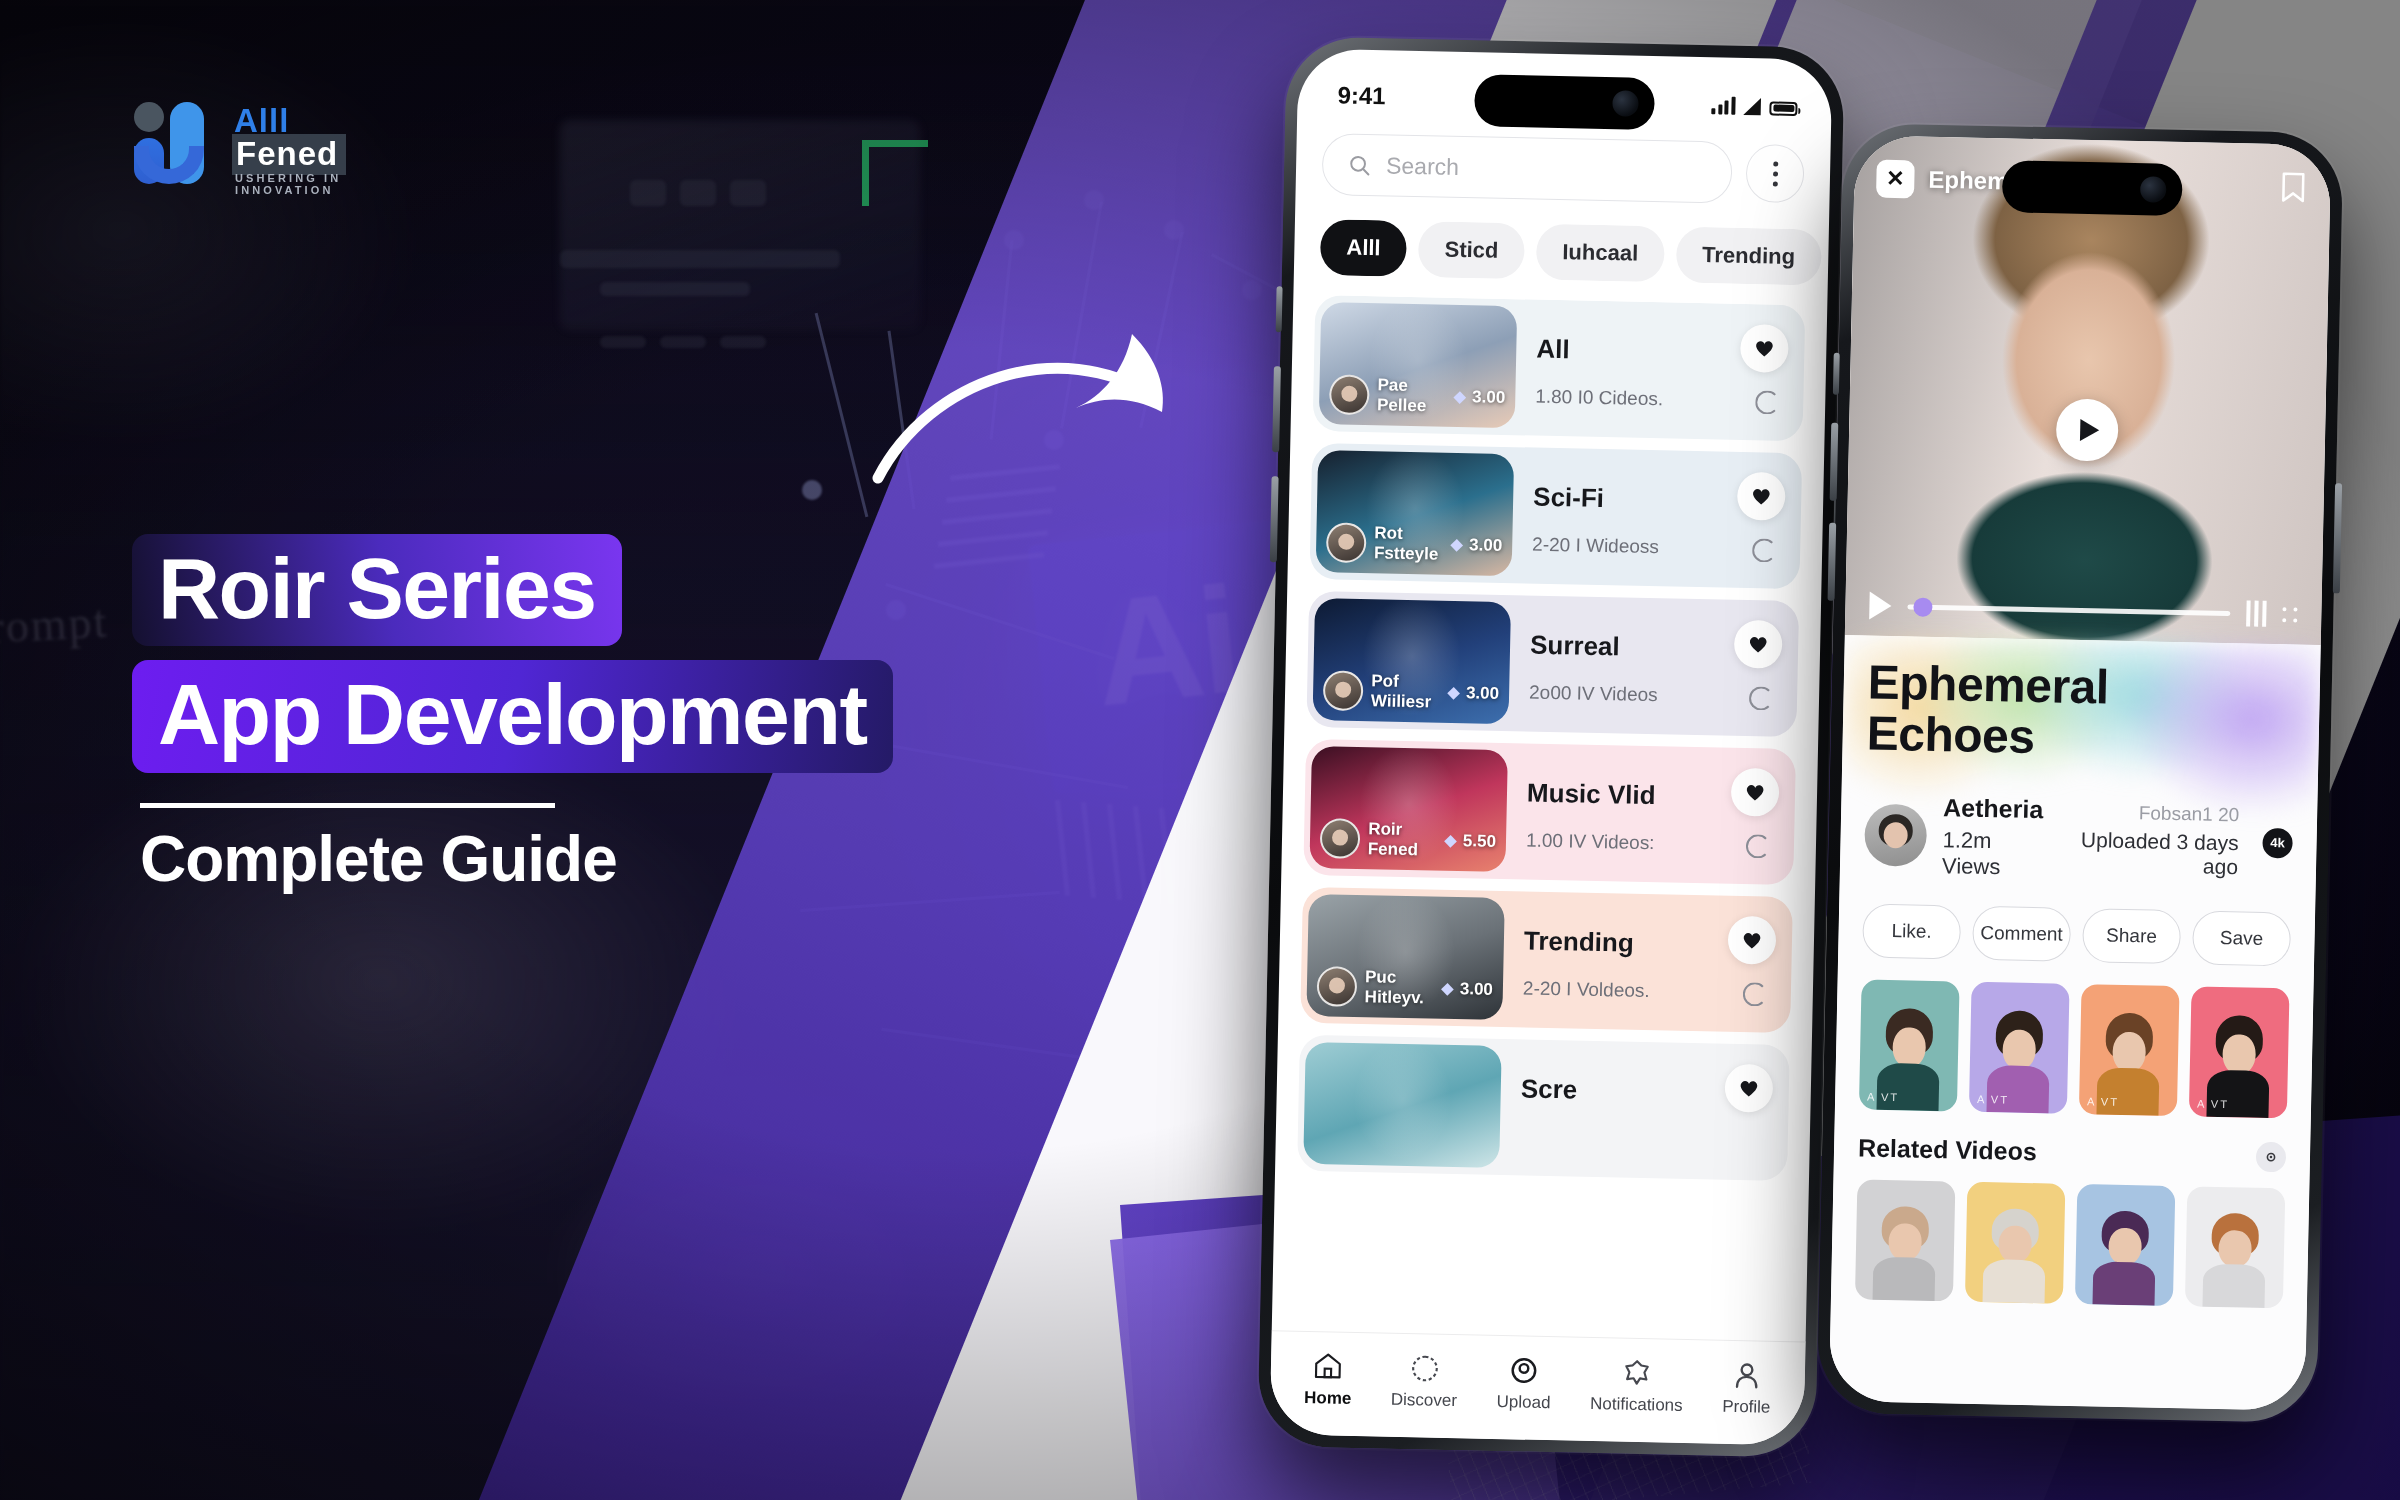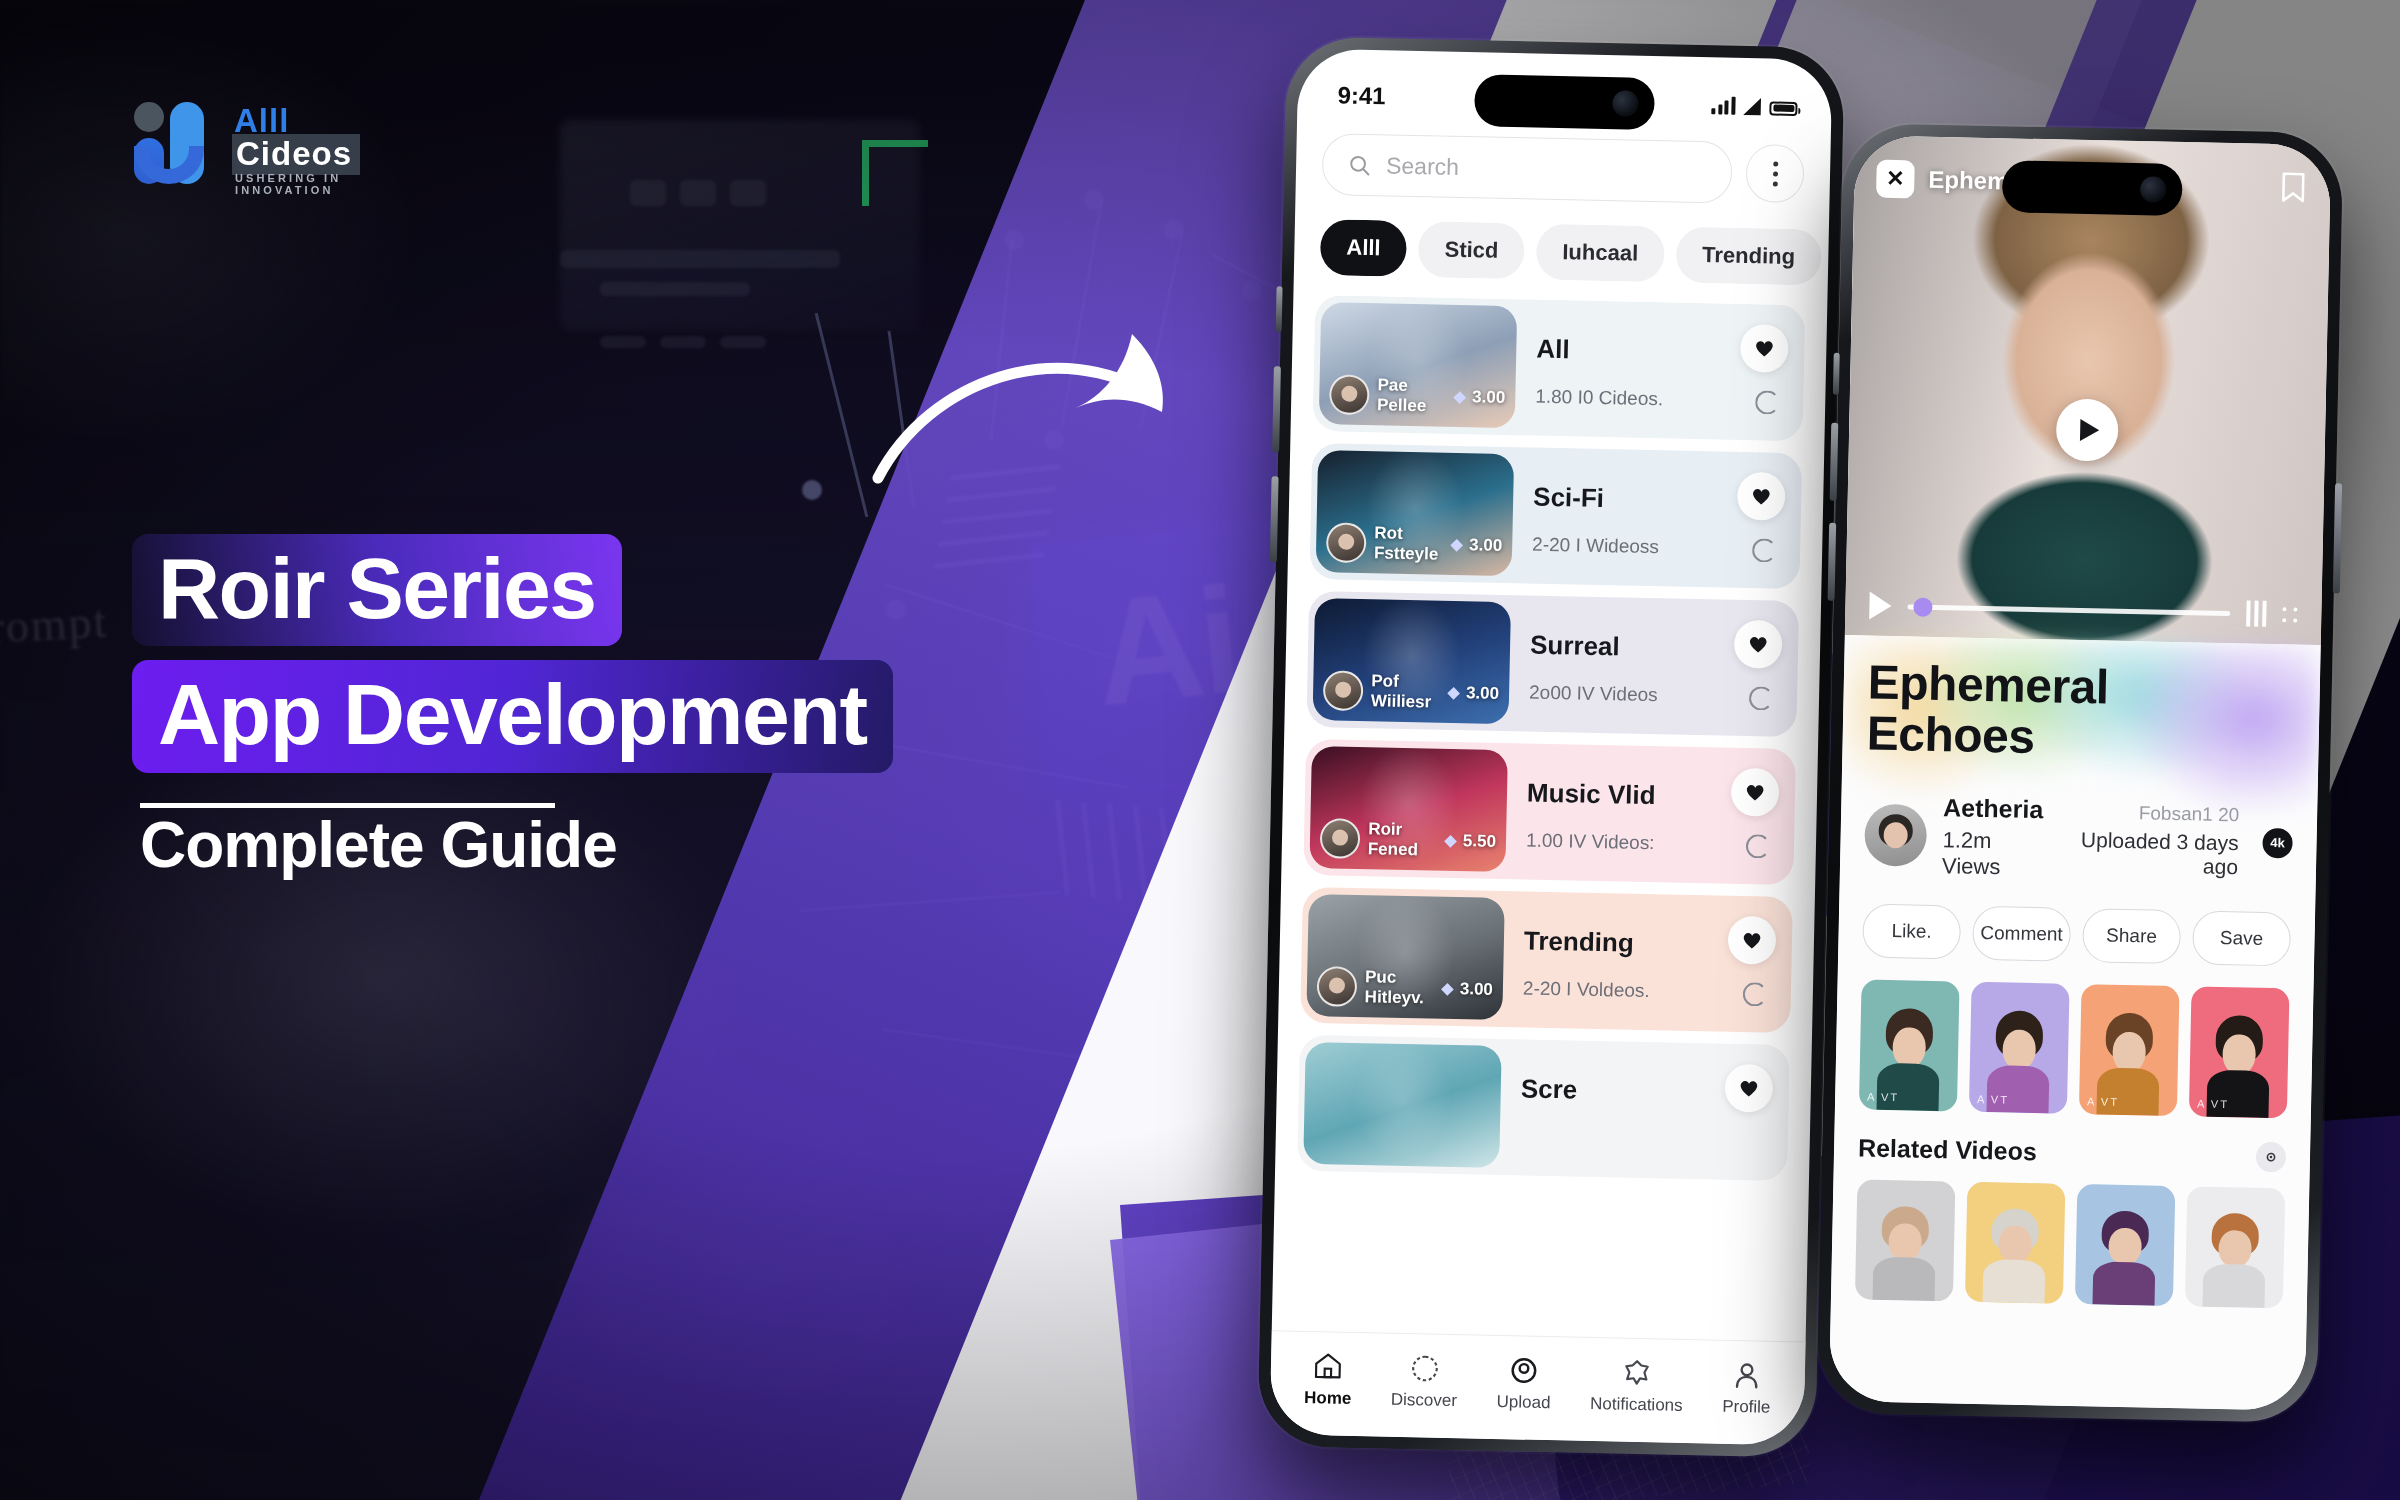"Cideos" span.logo-usher { text: Cideos -> Fened }
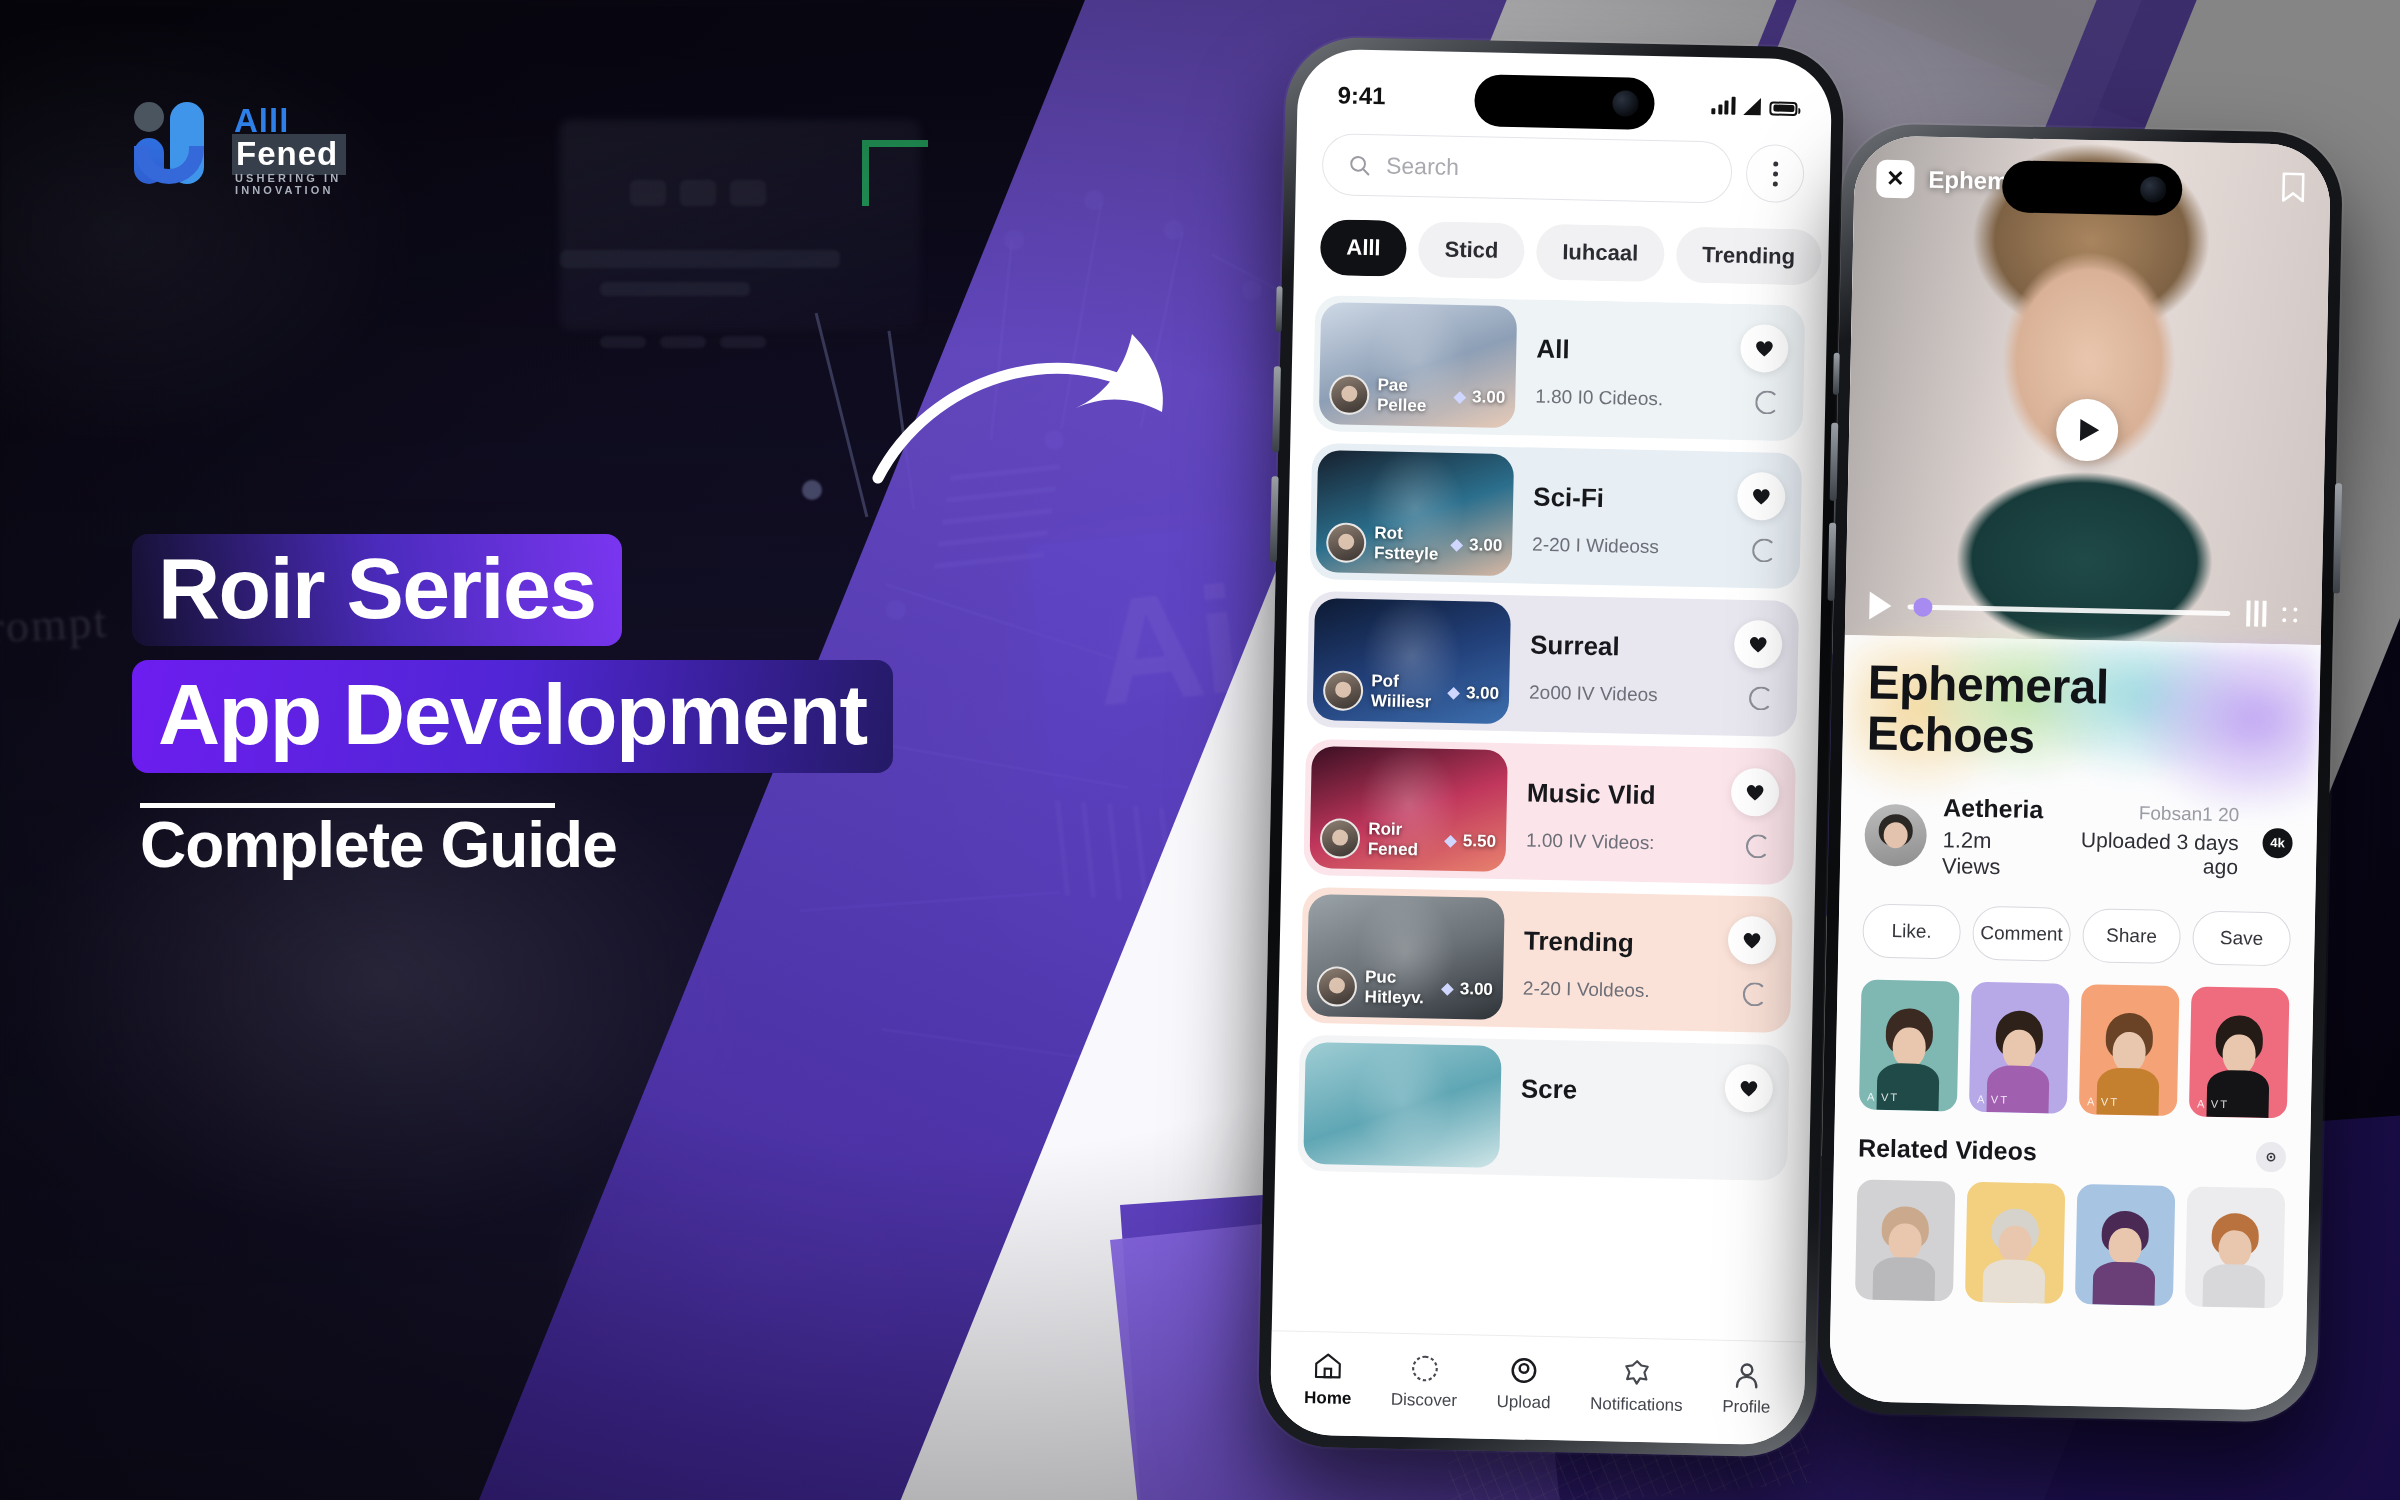"Complete Guide" .hl-sub { margin-top: none -> 14px }
